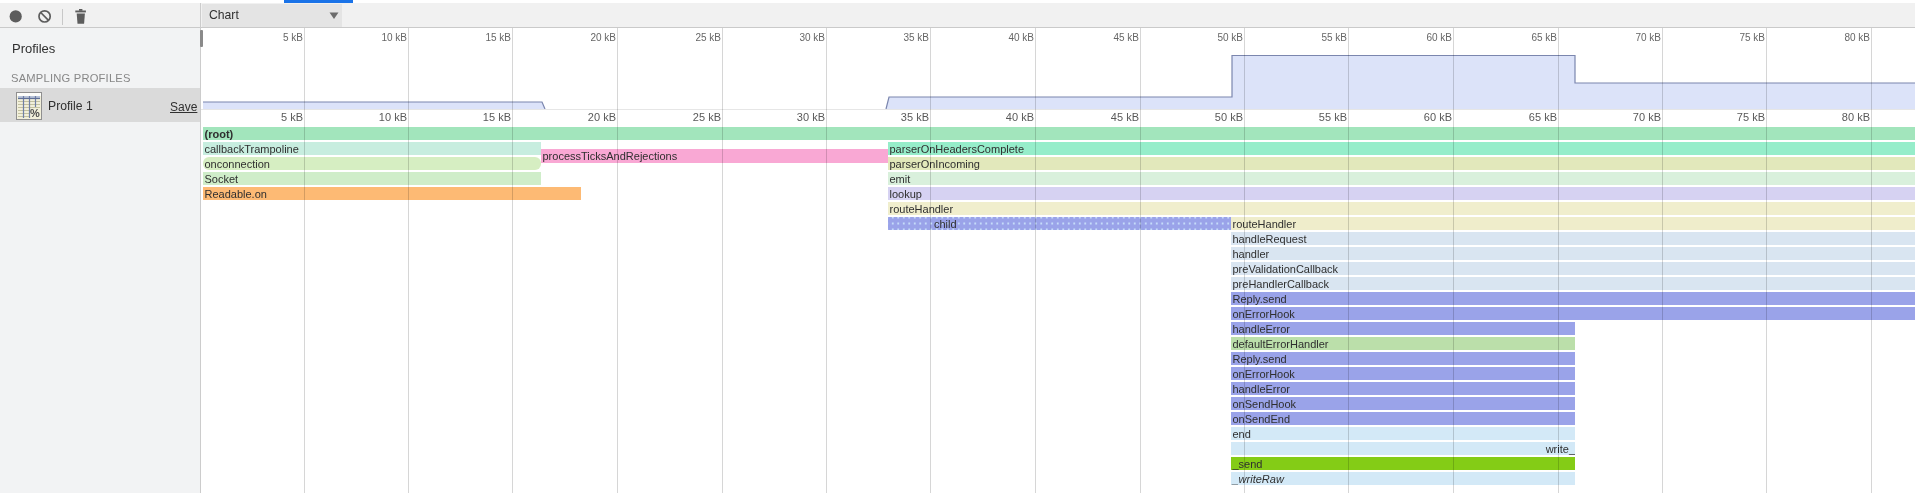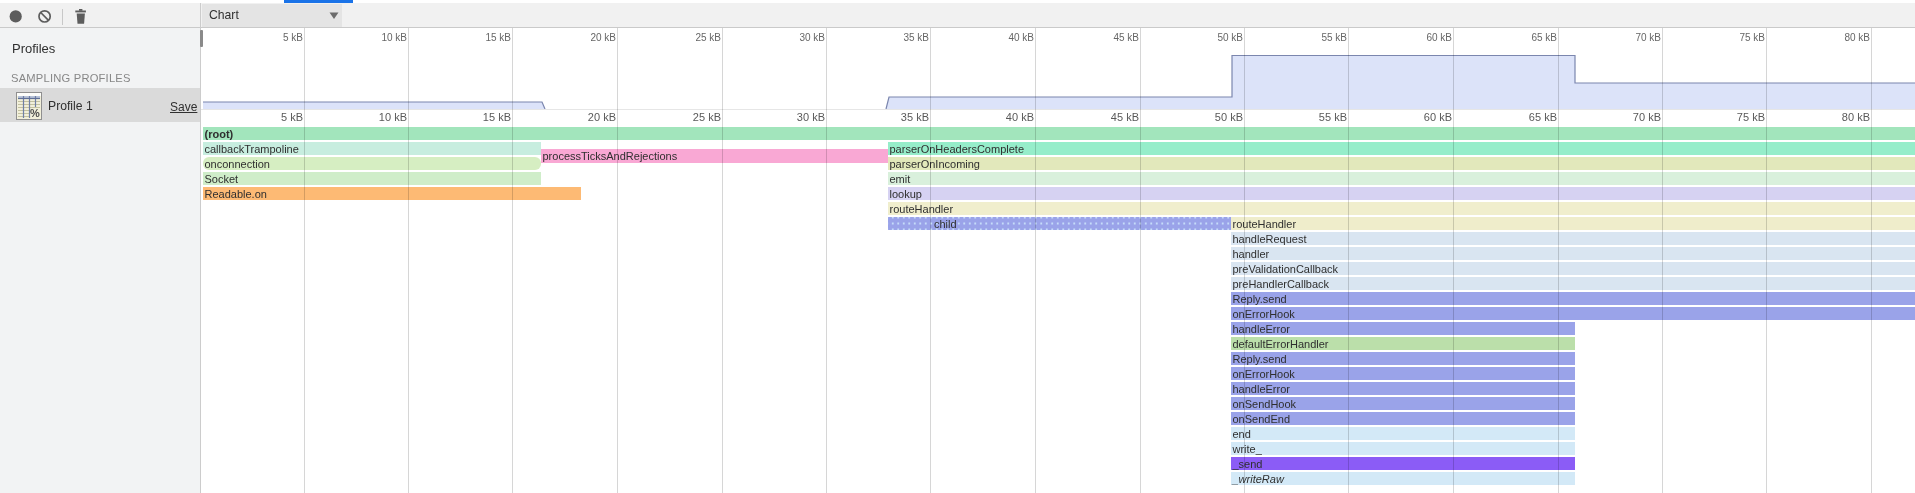"write_" div.bar { text-align: none -> right }
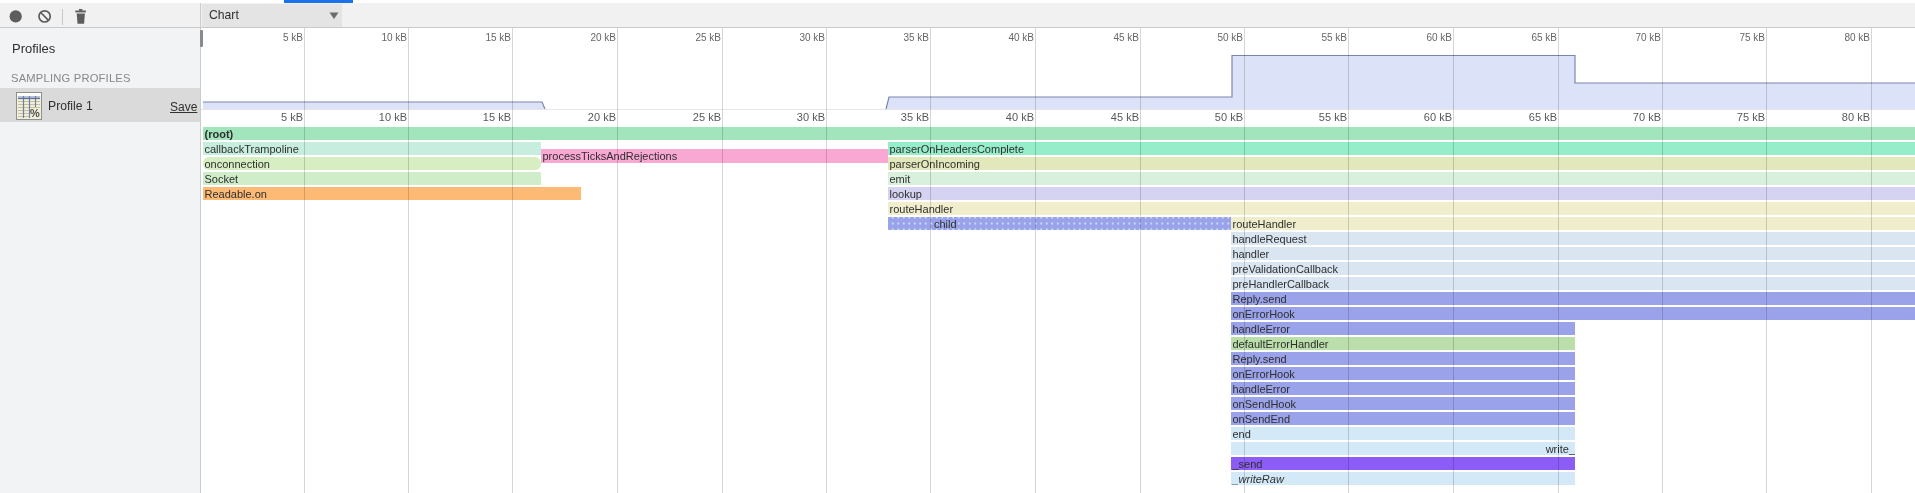"_send" div.bar { background-color: #8b5cf6 -> #84cc16 }
